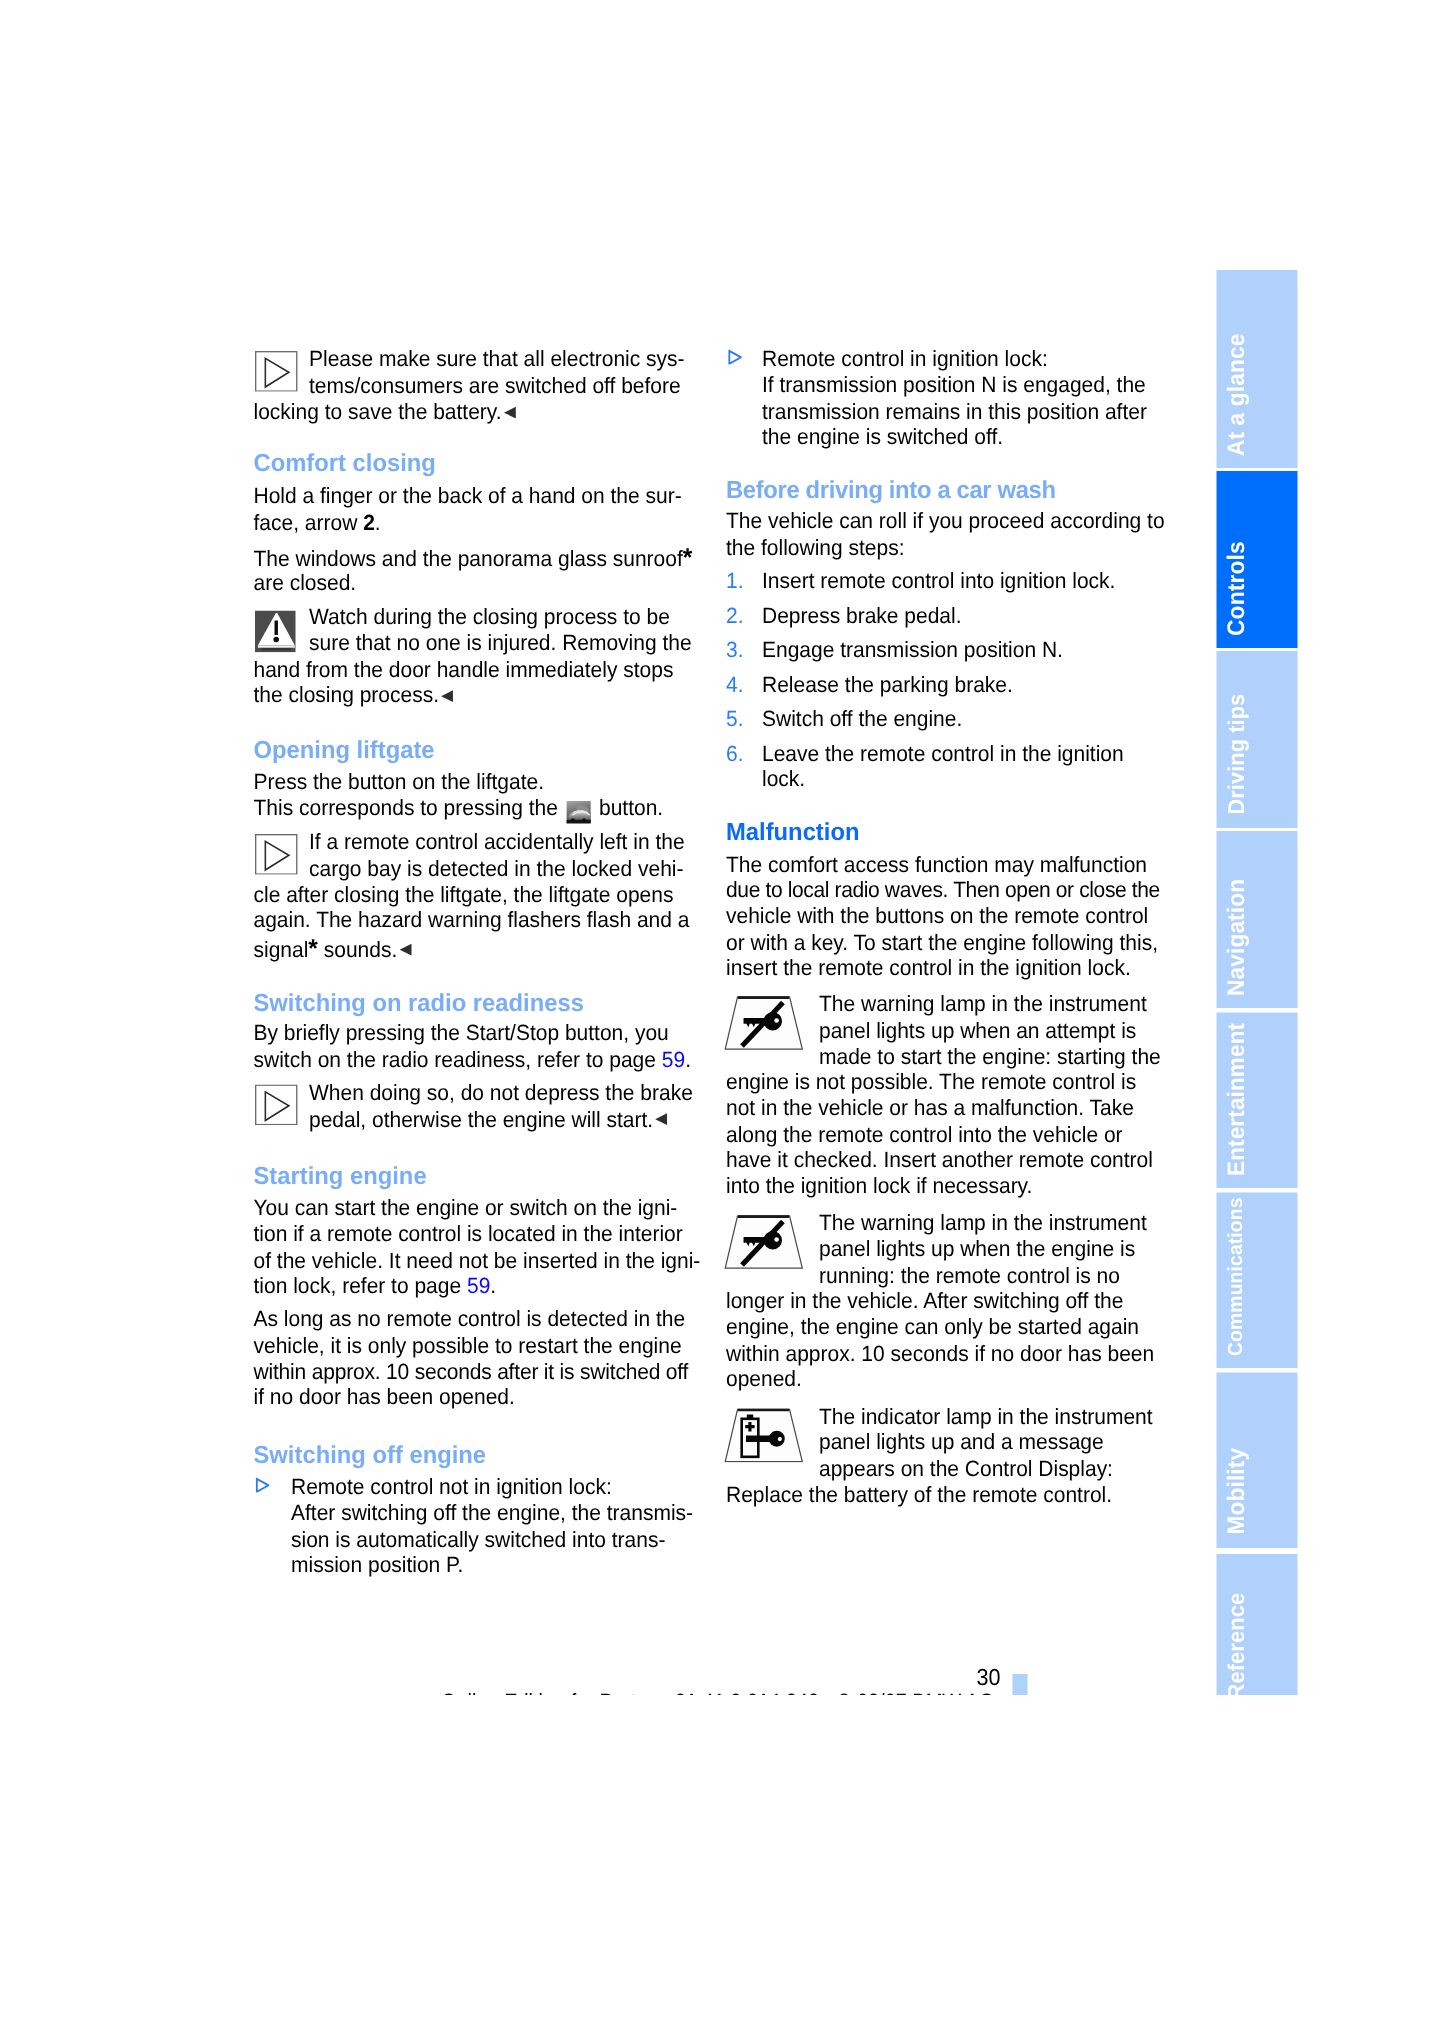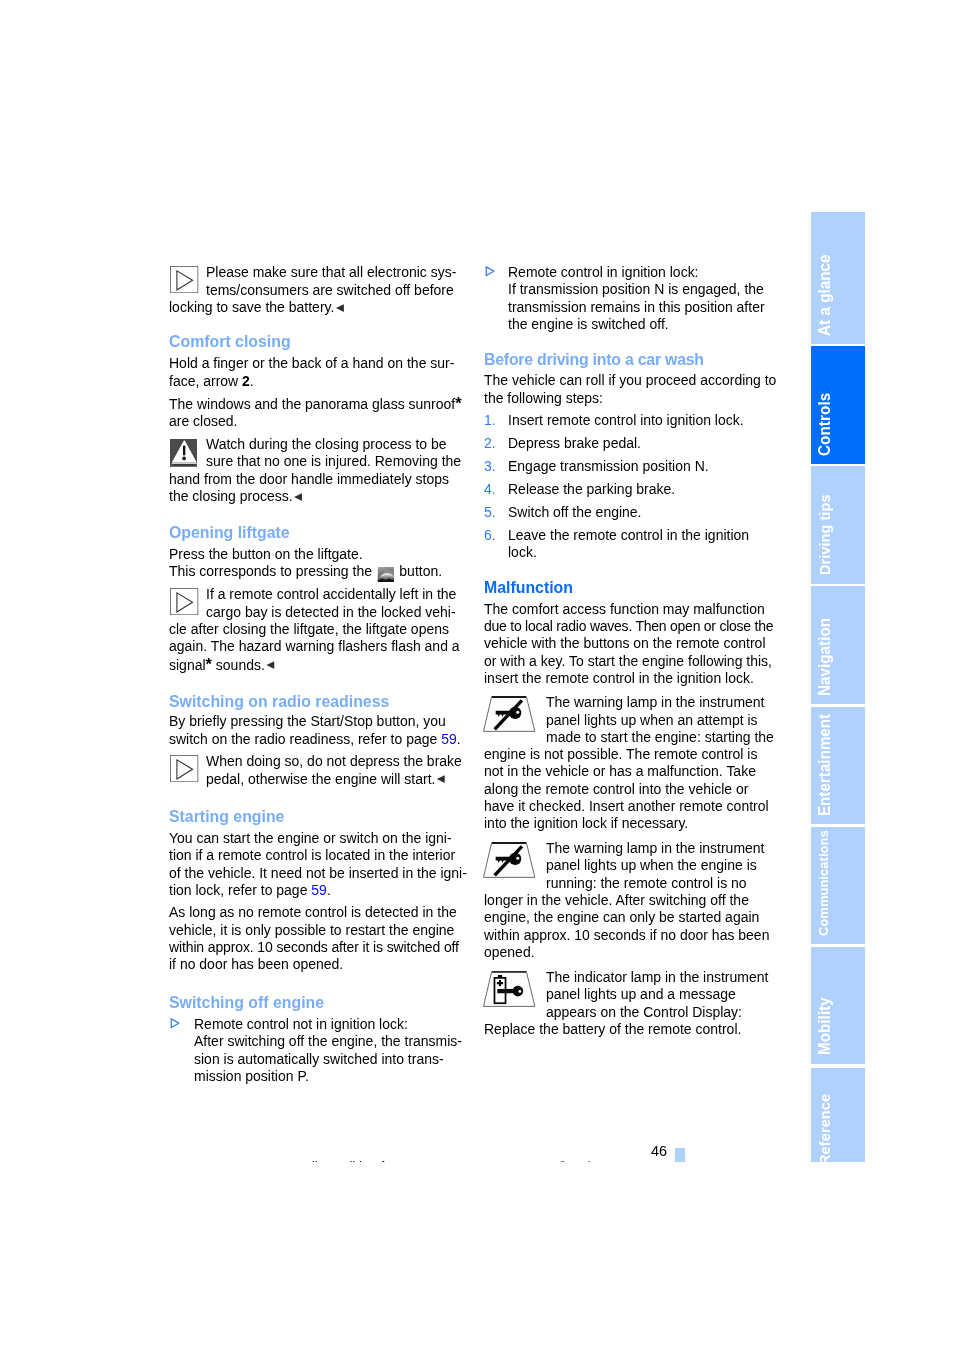"Please make sure that all" .page { margin-top: 32px -> none }
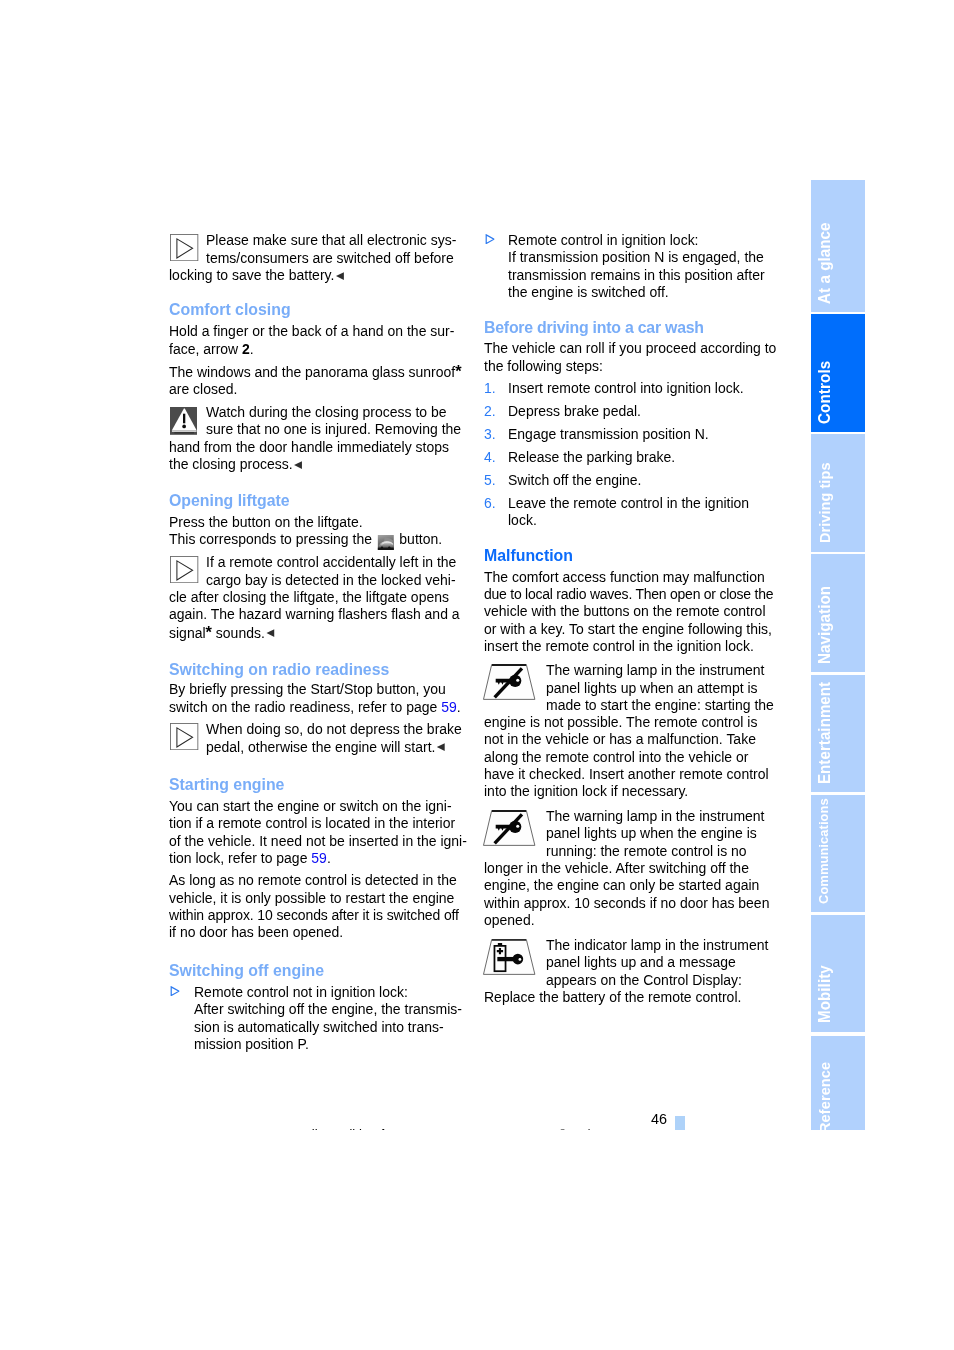"46" div.pagenum { text: 46 -> 30 }
